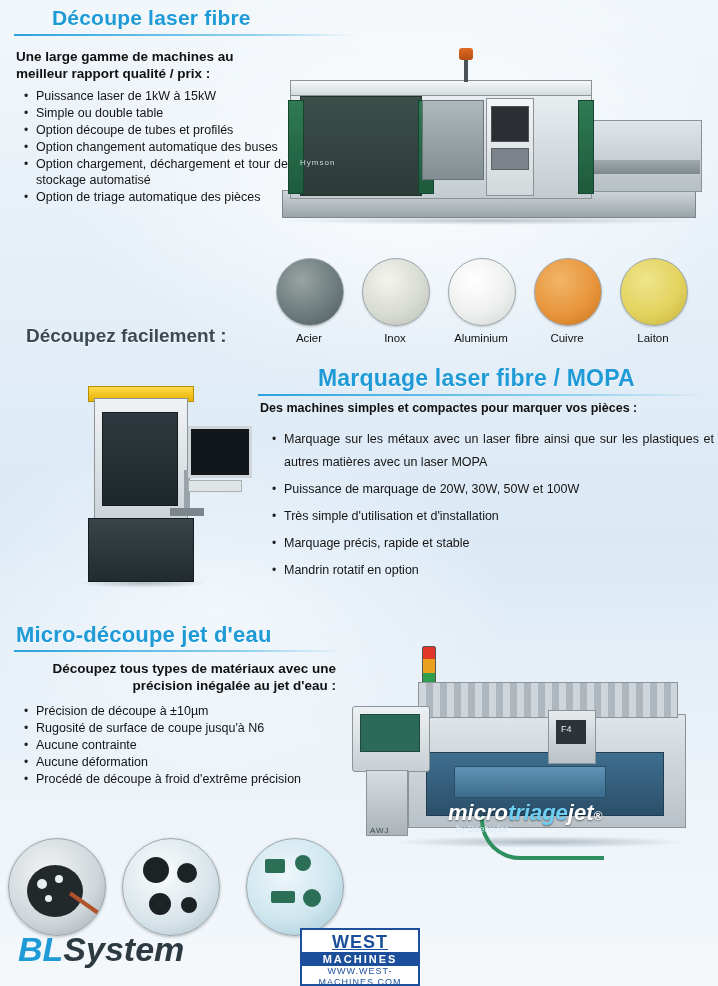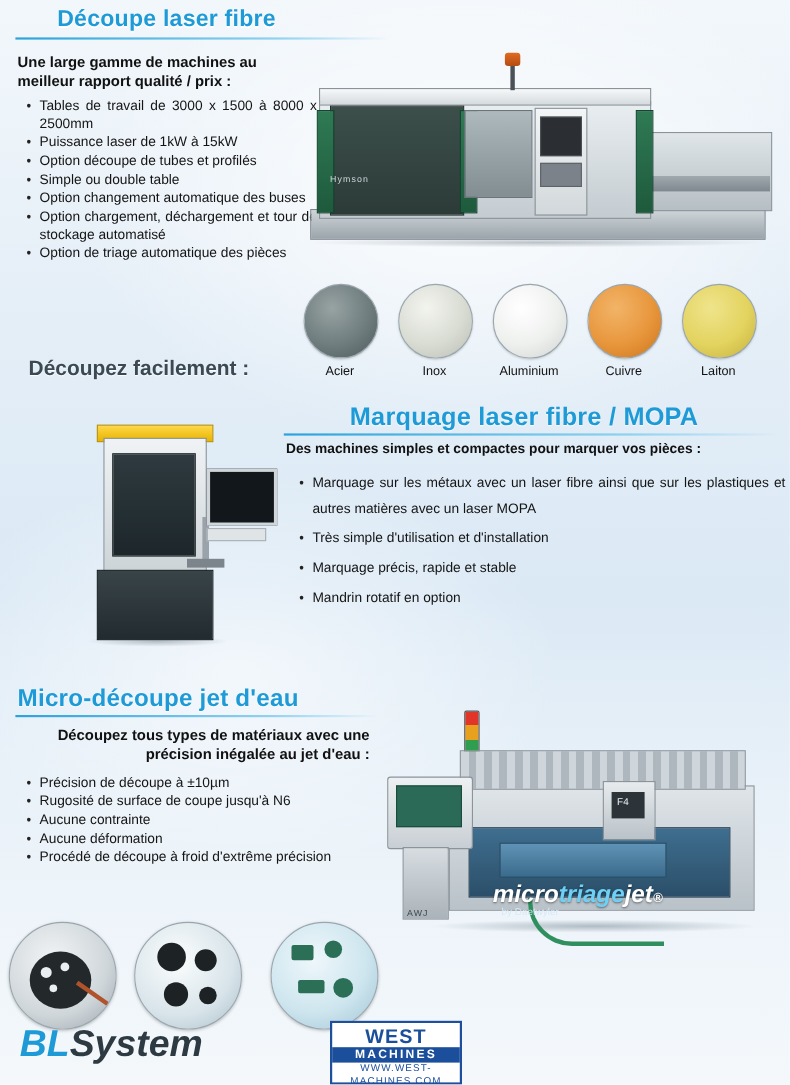"Tables de travail de 3000" li { html: <li>Tables de travail de 3000 x 1500 à 8000 x 2500mm</li> -> none }
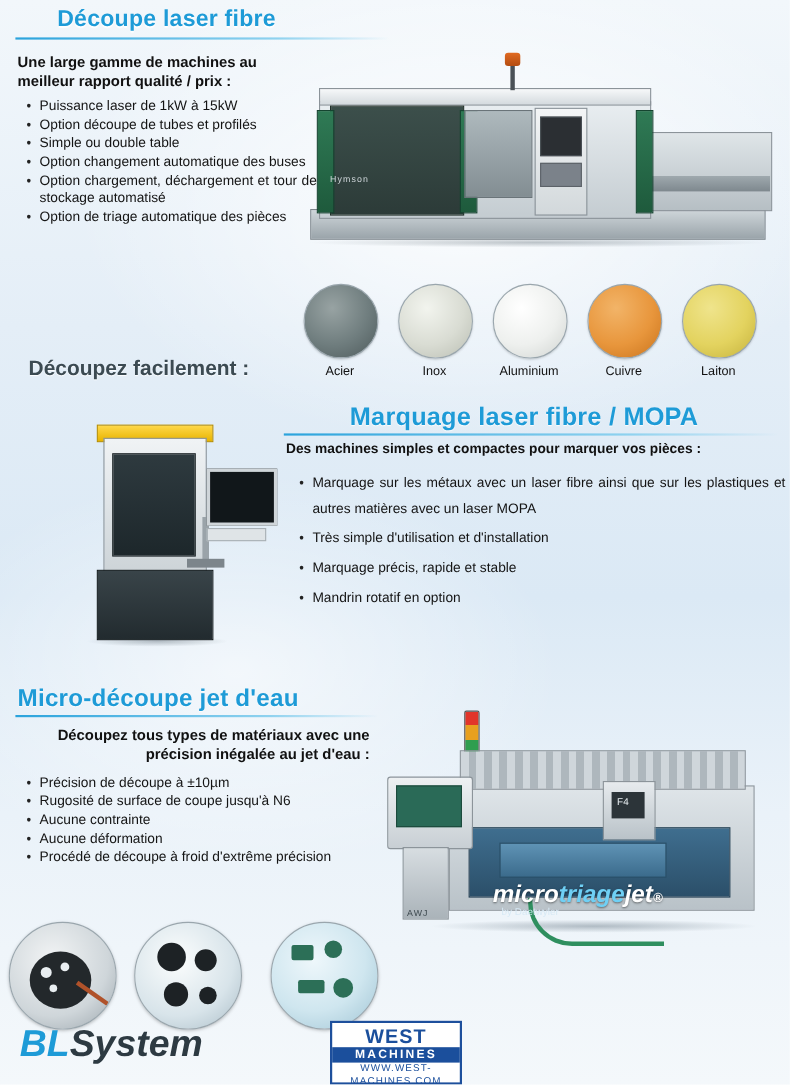"Option découpe de tubes et" li { order: before "Simple ou double table" -> after "Simple ou double table" }
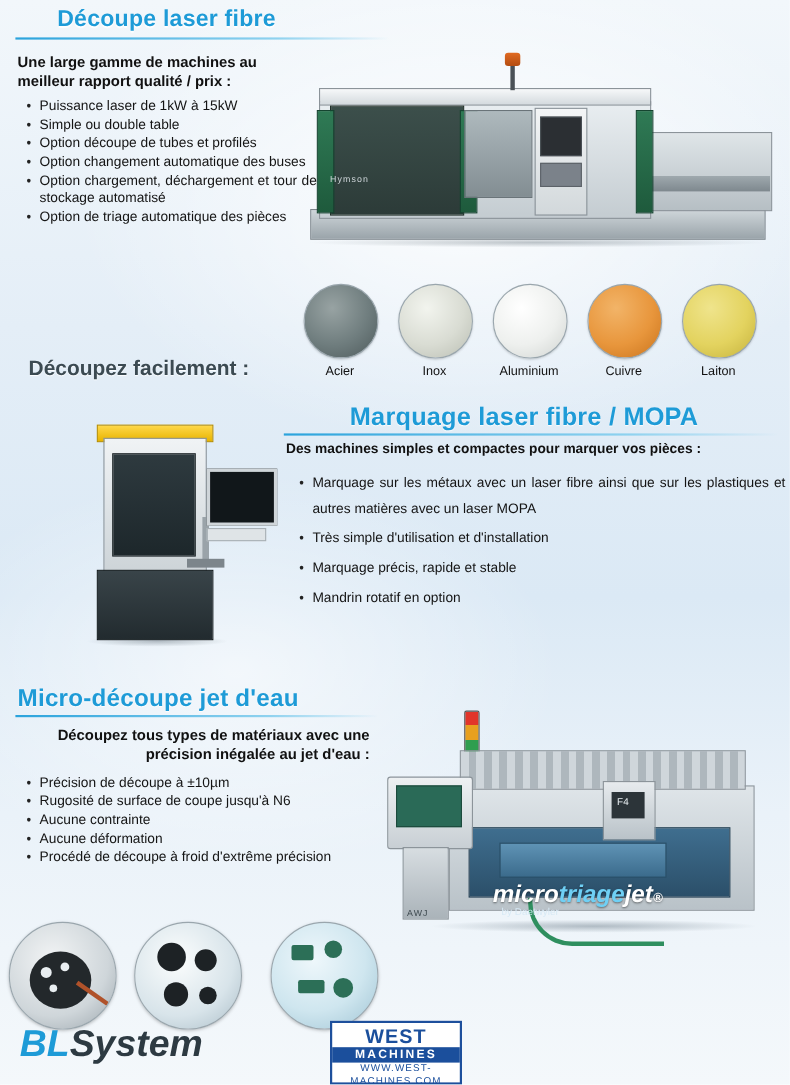"Puissance de marquage de 20W," li { html: none -> <li>Puissance de marquage de 20W, 30W, 50W et 100W</li> }
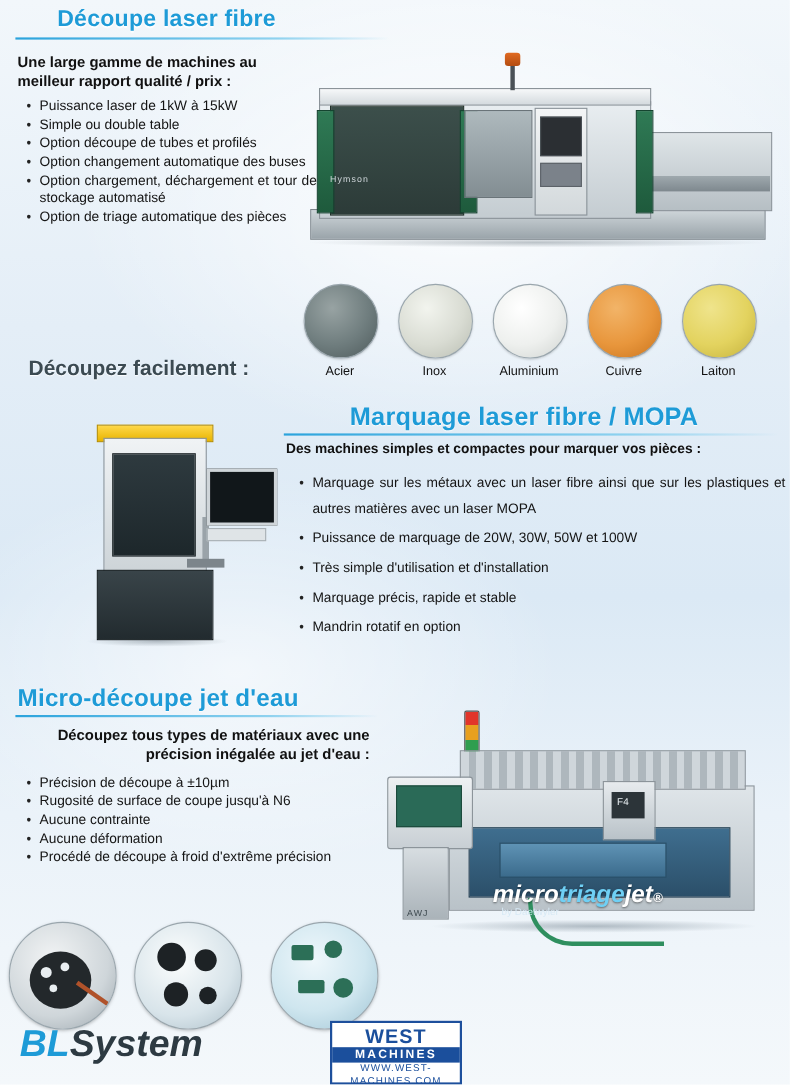"WEST" .west .w1 { text-decoration: none -> underline }
